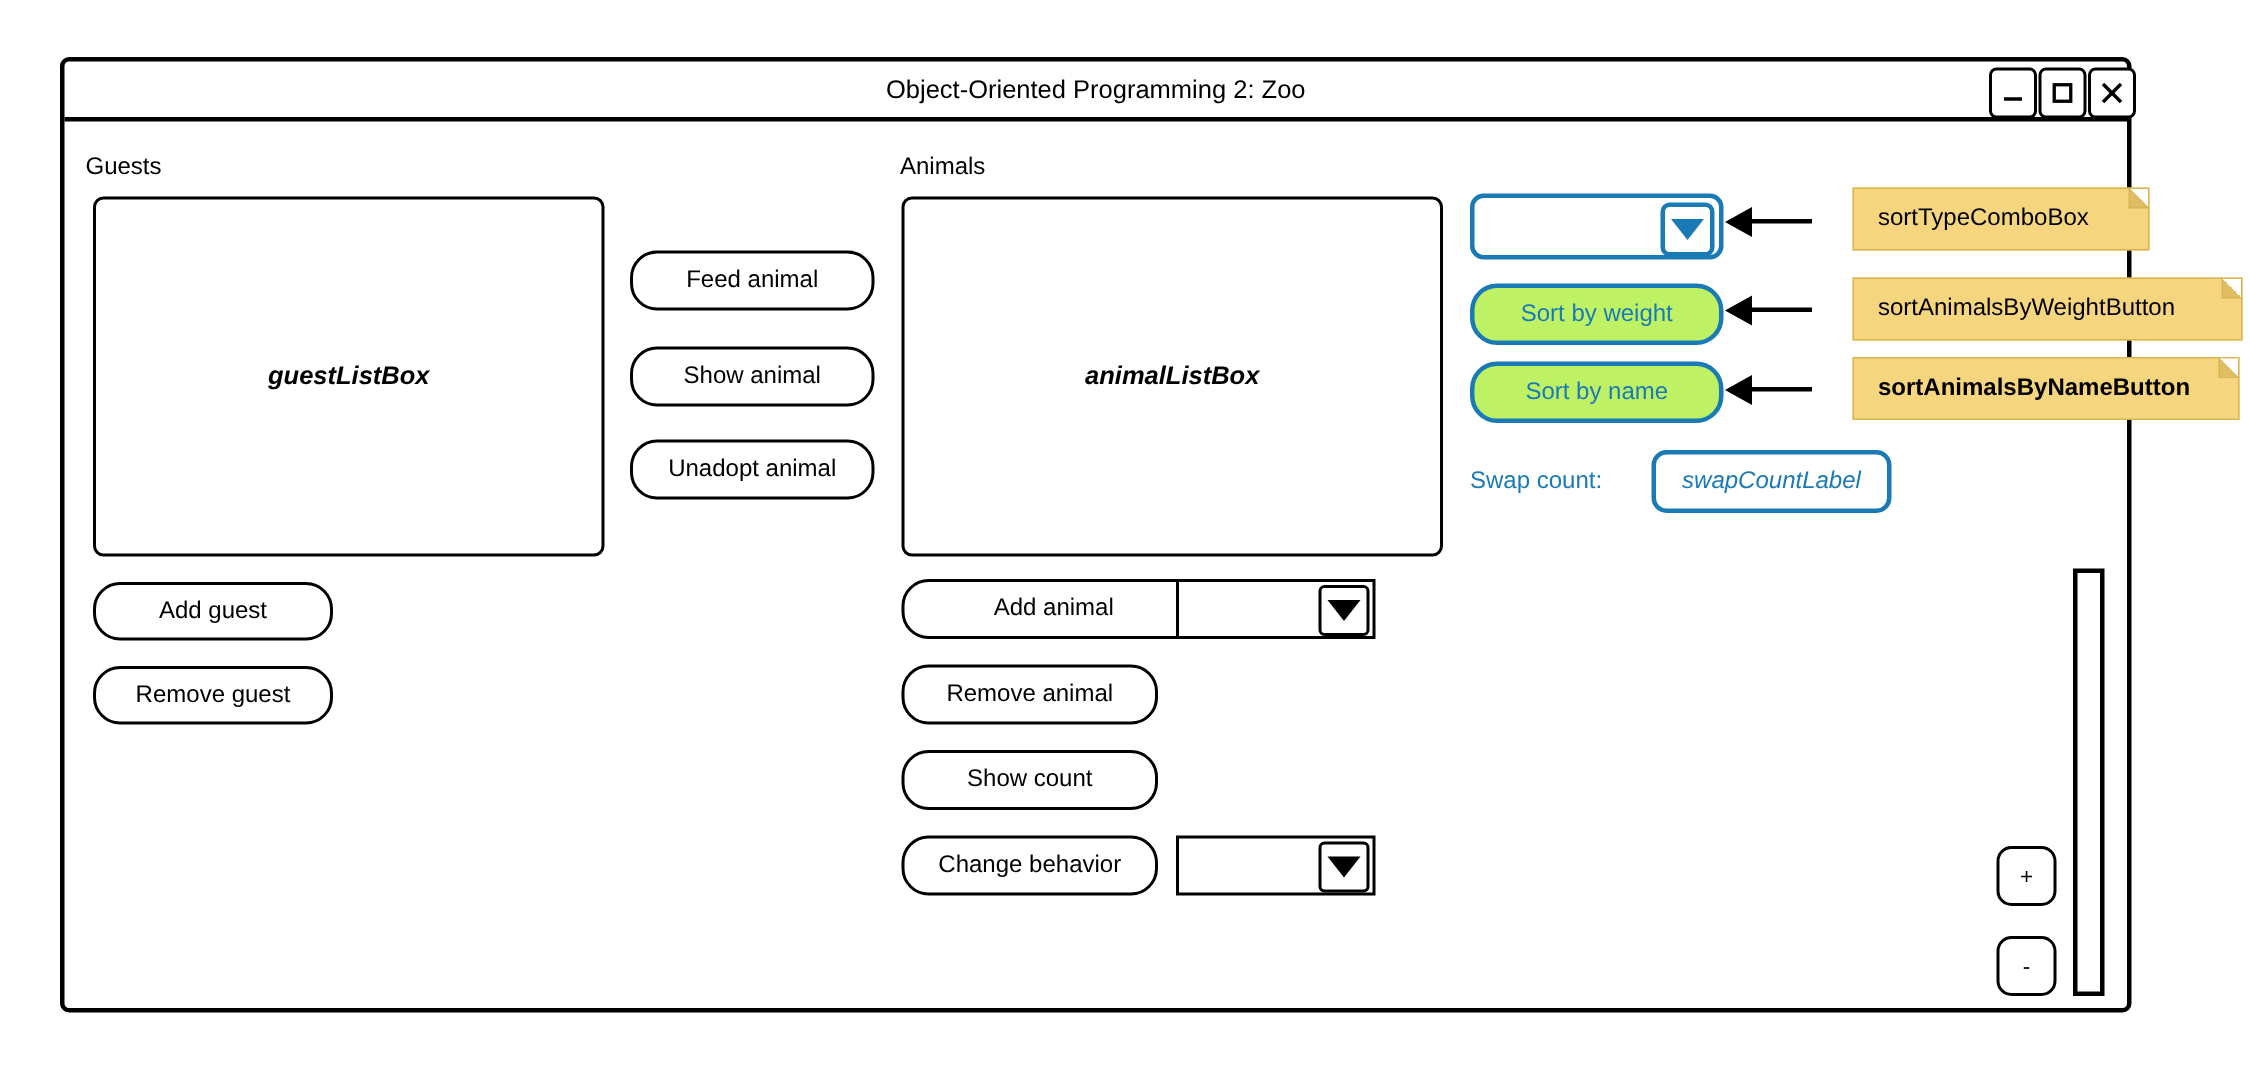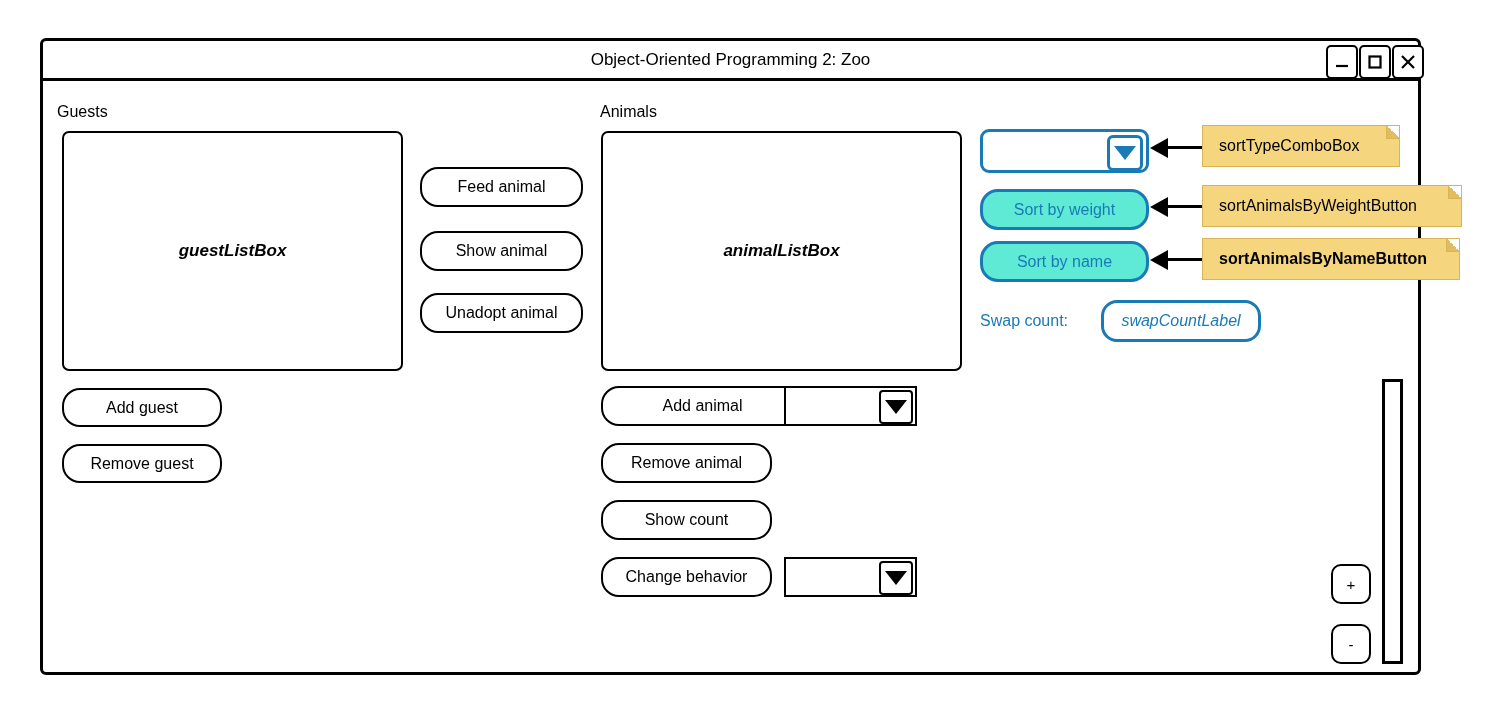"sortTypeComboBox" .note { margin-left: none -> 33px }
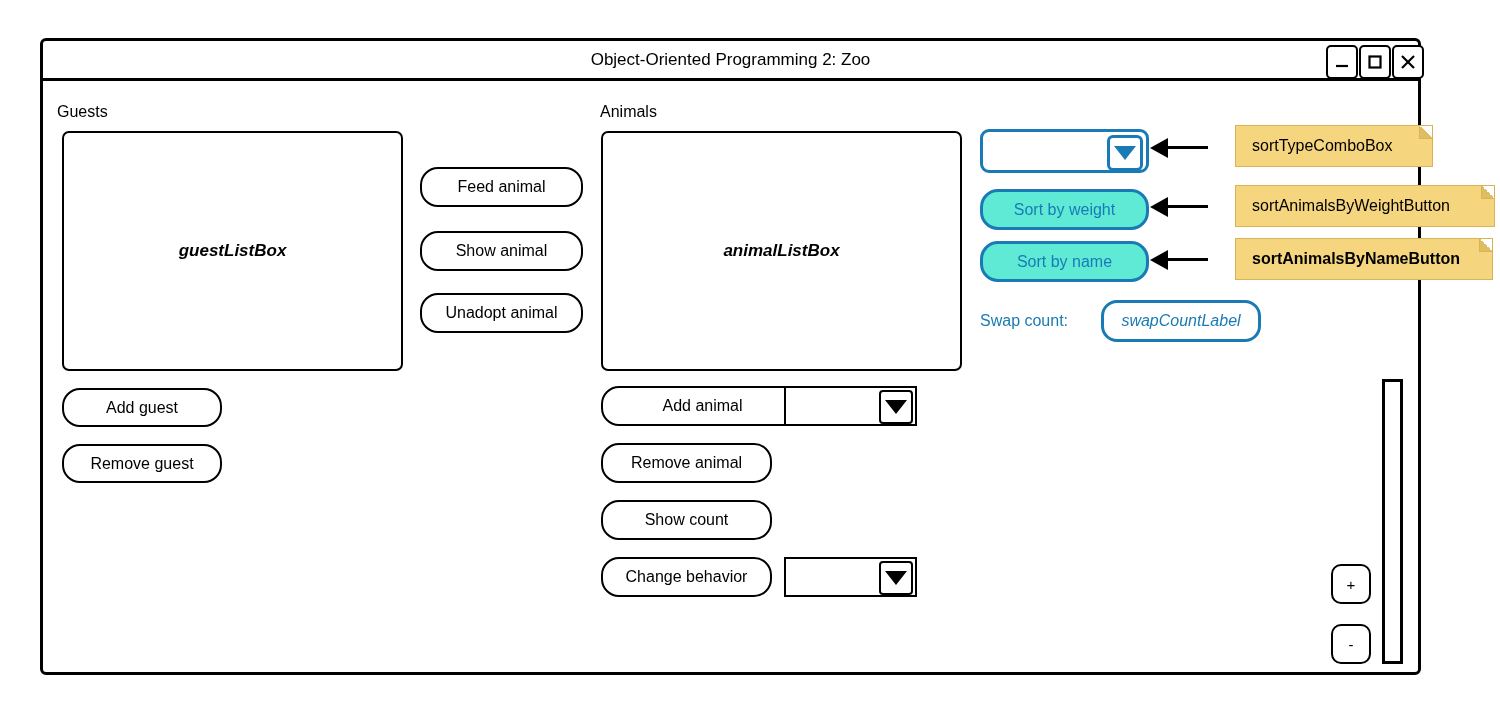"Sort by weight" .blue-btn { background: #5eead4 -> #bef264 }
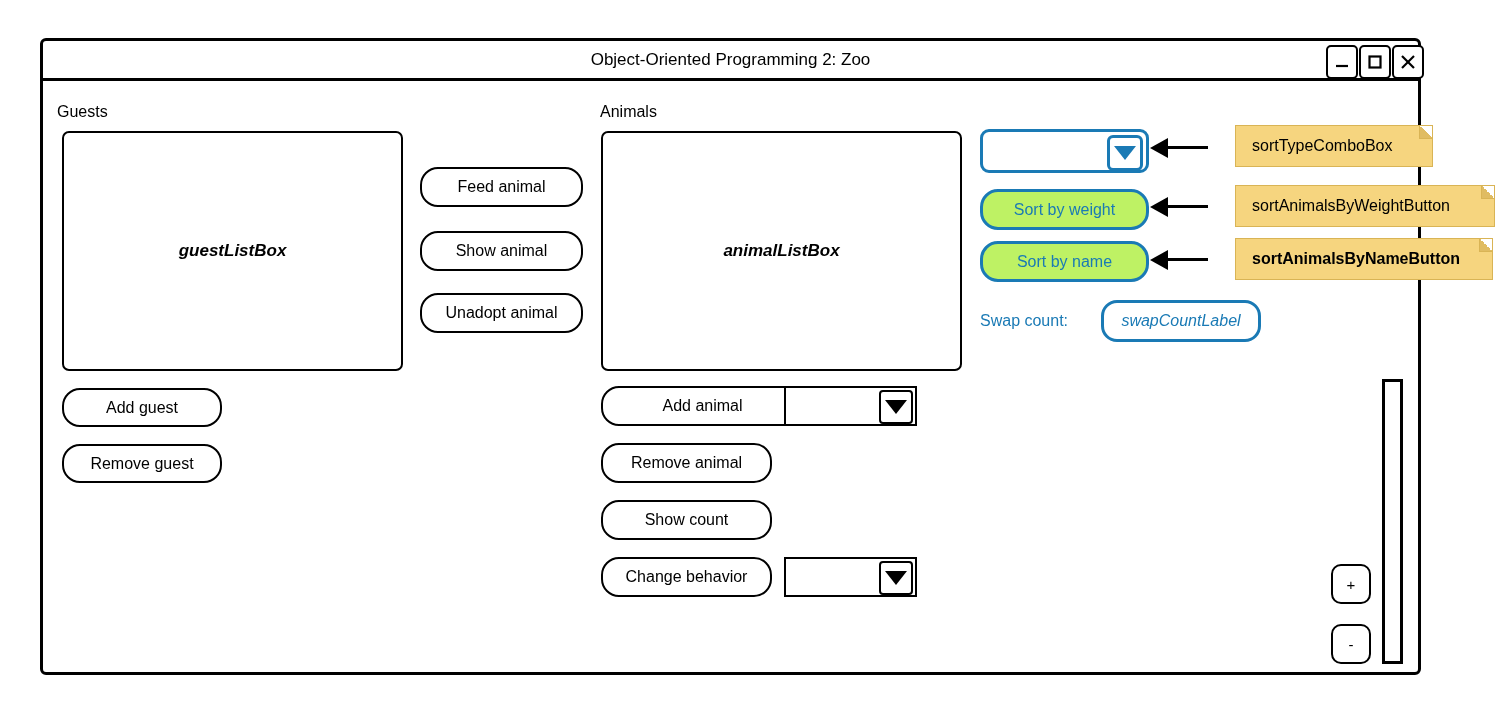"swapCountLabel" div.blue-field { border-radius: 16px -> none }
